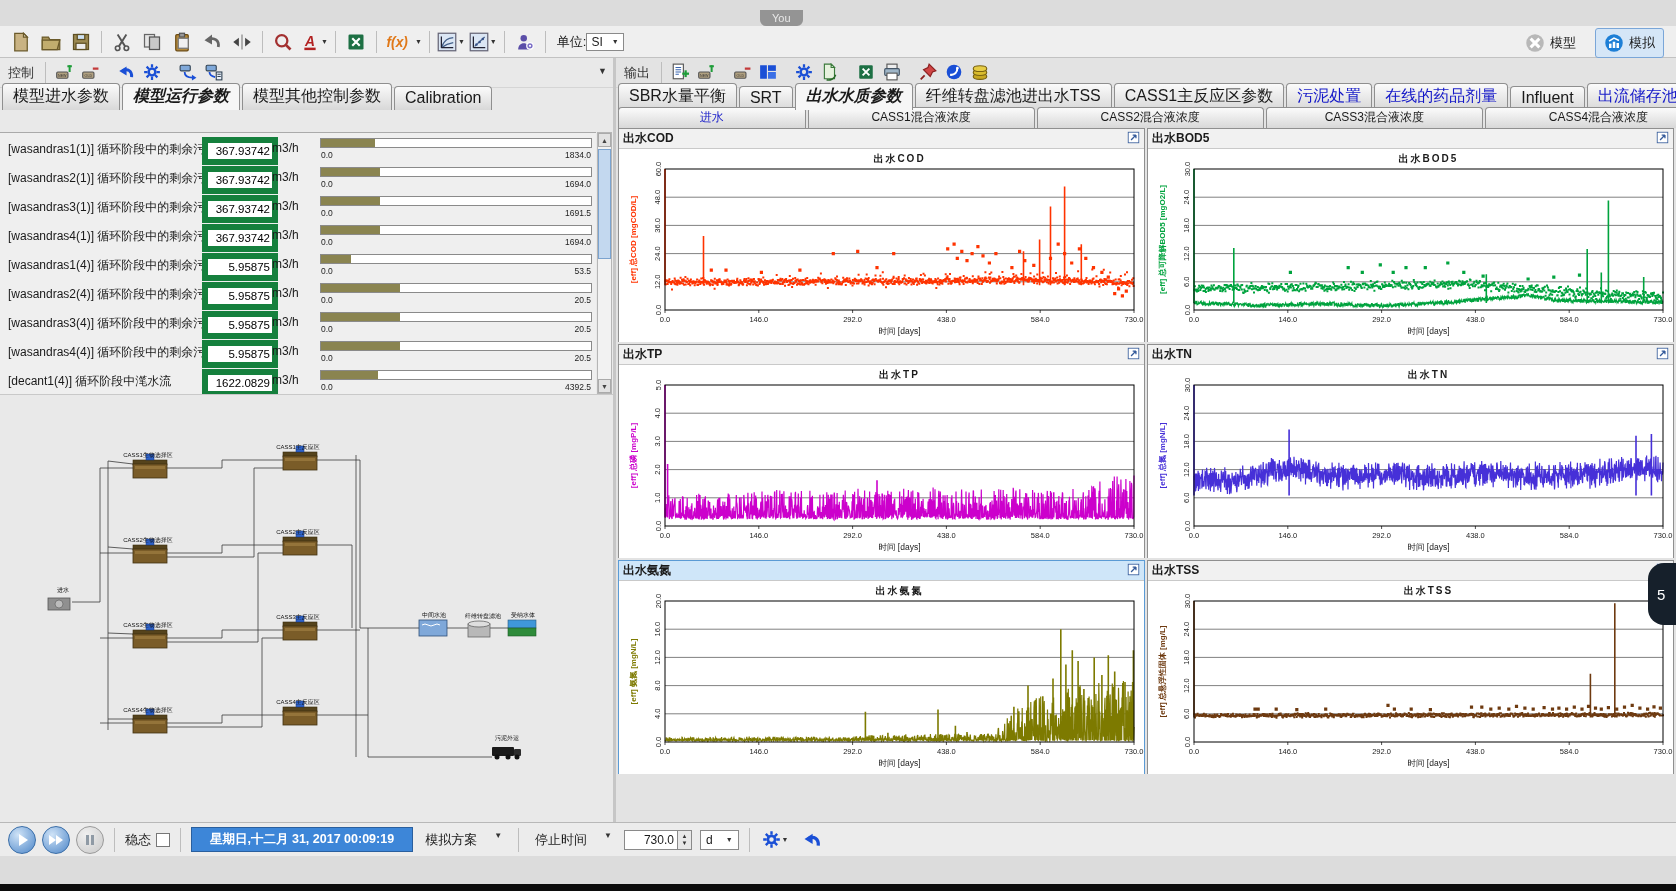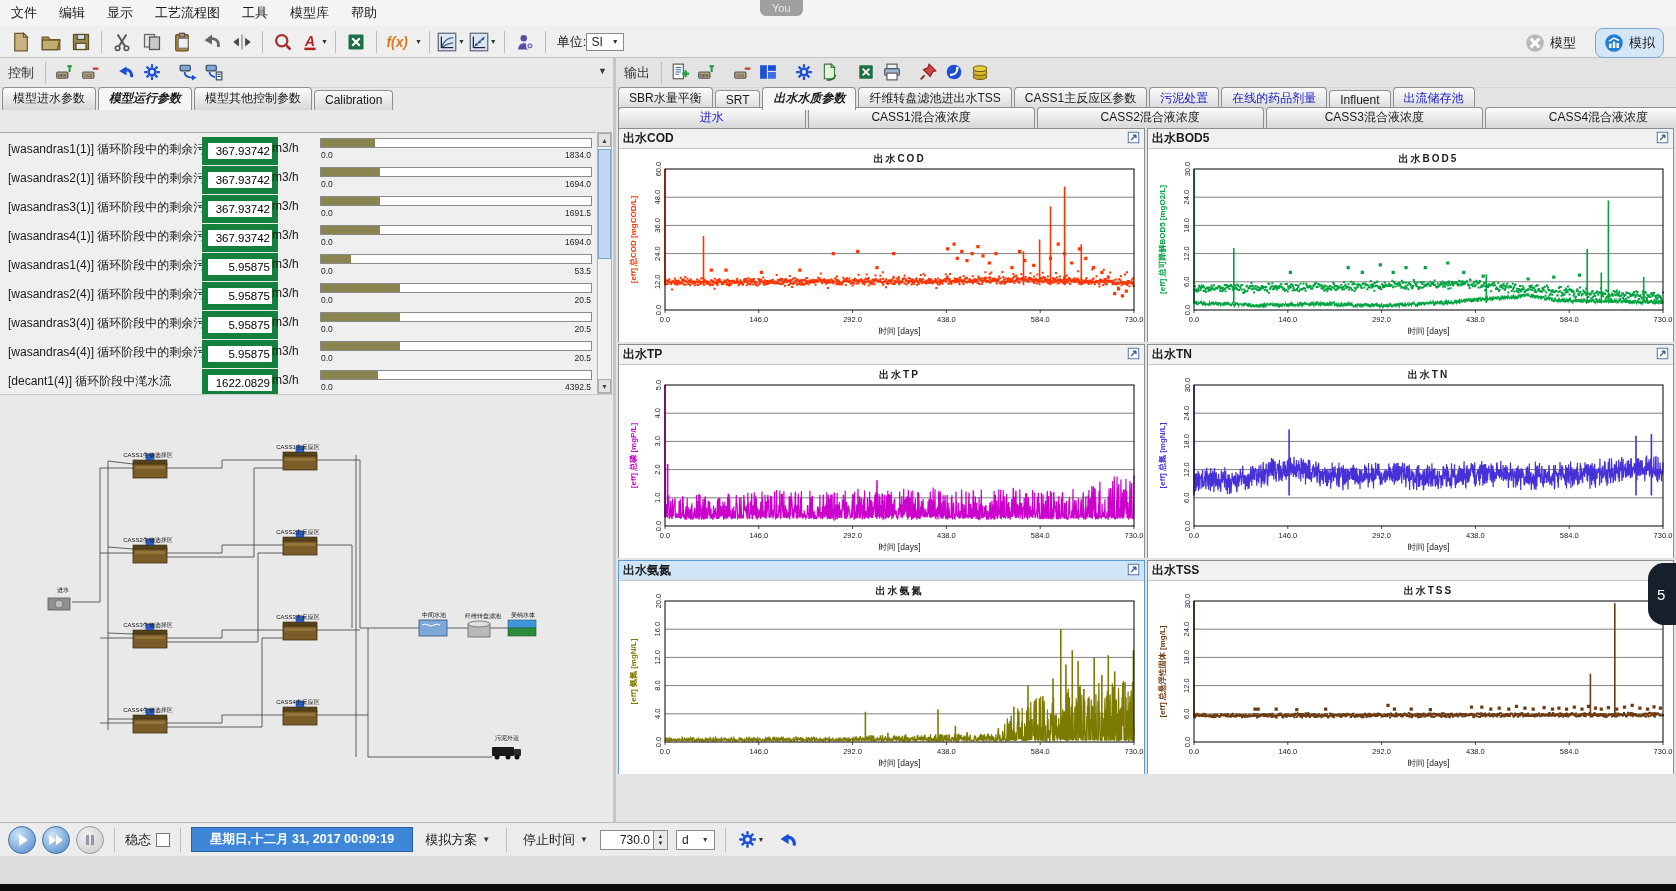"文件" div { html: <div> <span>文件</span> <span>编辑</span> <span>显示</span> <span>工艺流程图</span> <span>工具</span> <span>模型库</span> <span>帮助</span> </div> -> none }
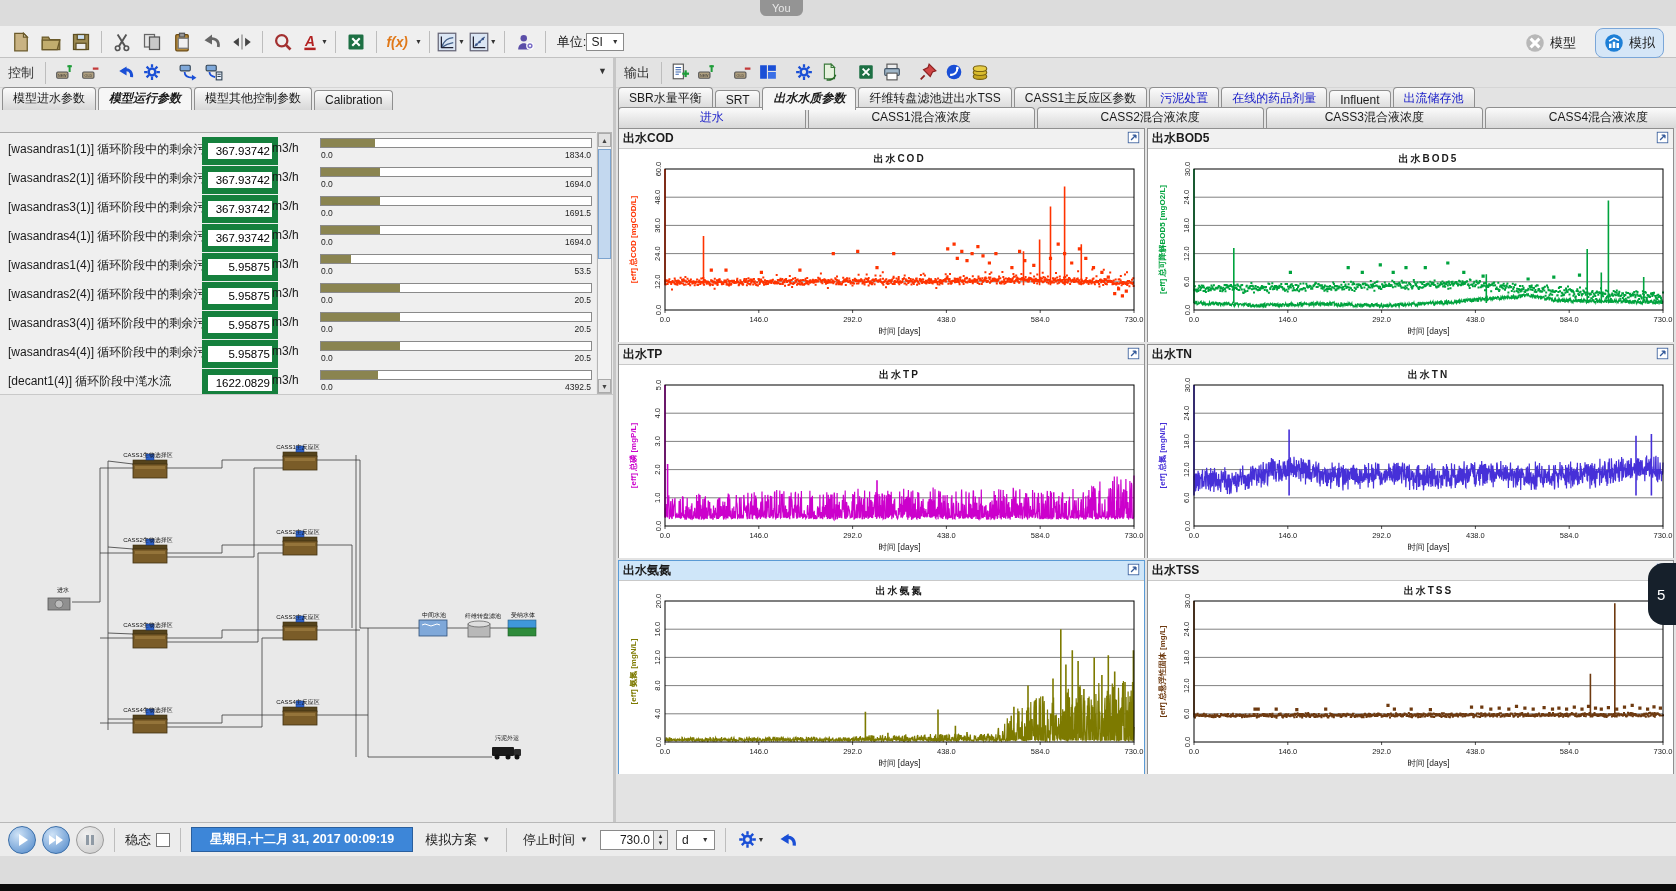"You" #overlay-you { top: 0 -> 10px }
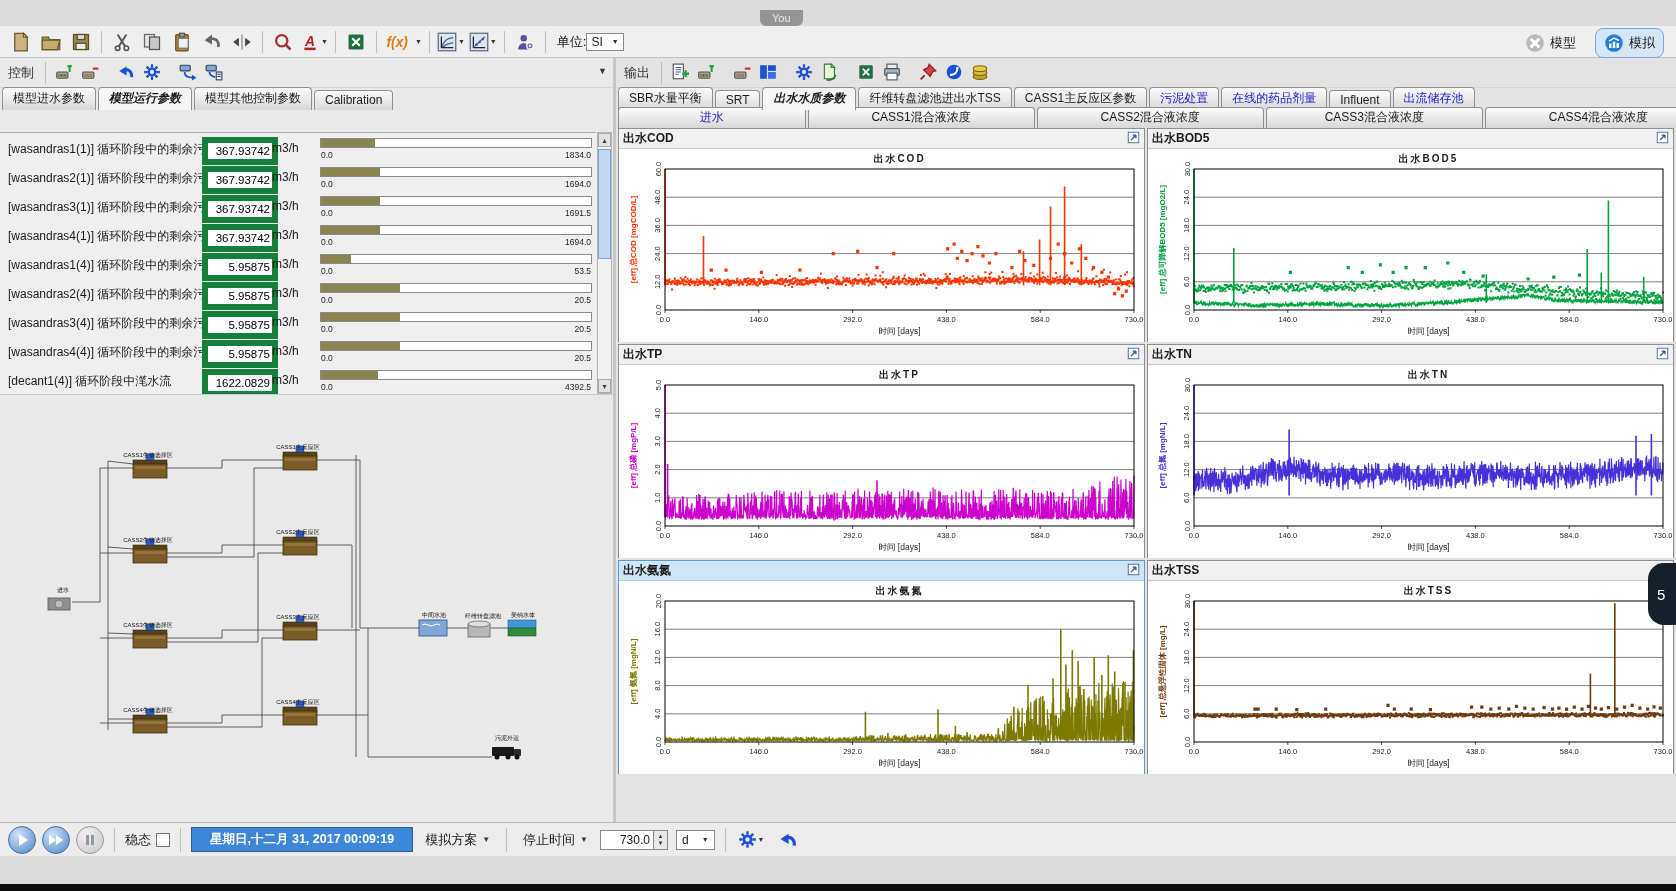"模拟" .vbtn.active { border-radius: 8px -> none }
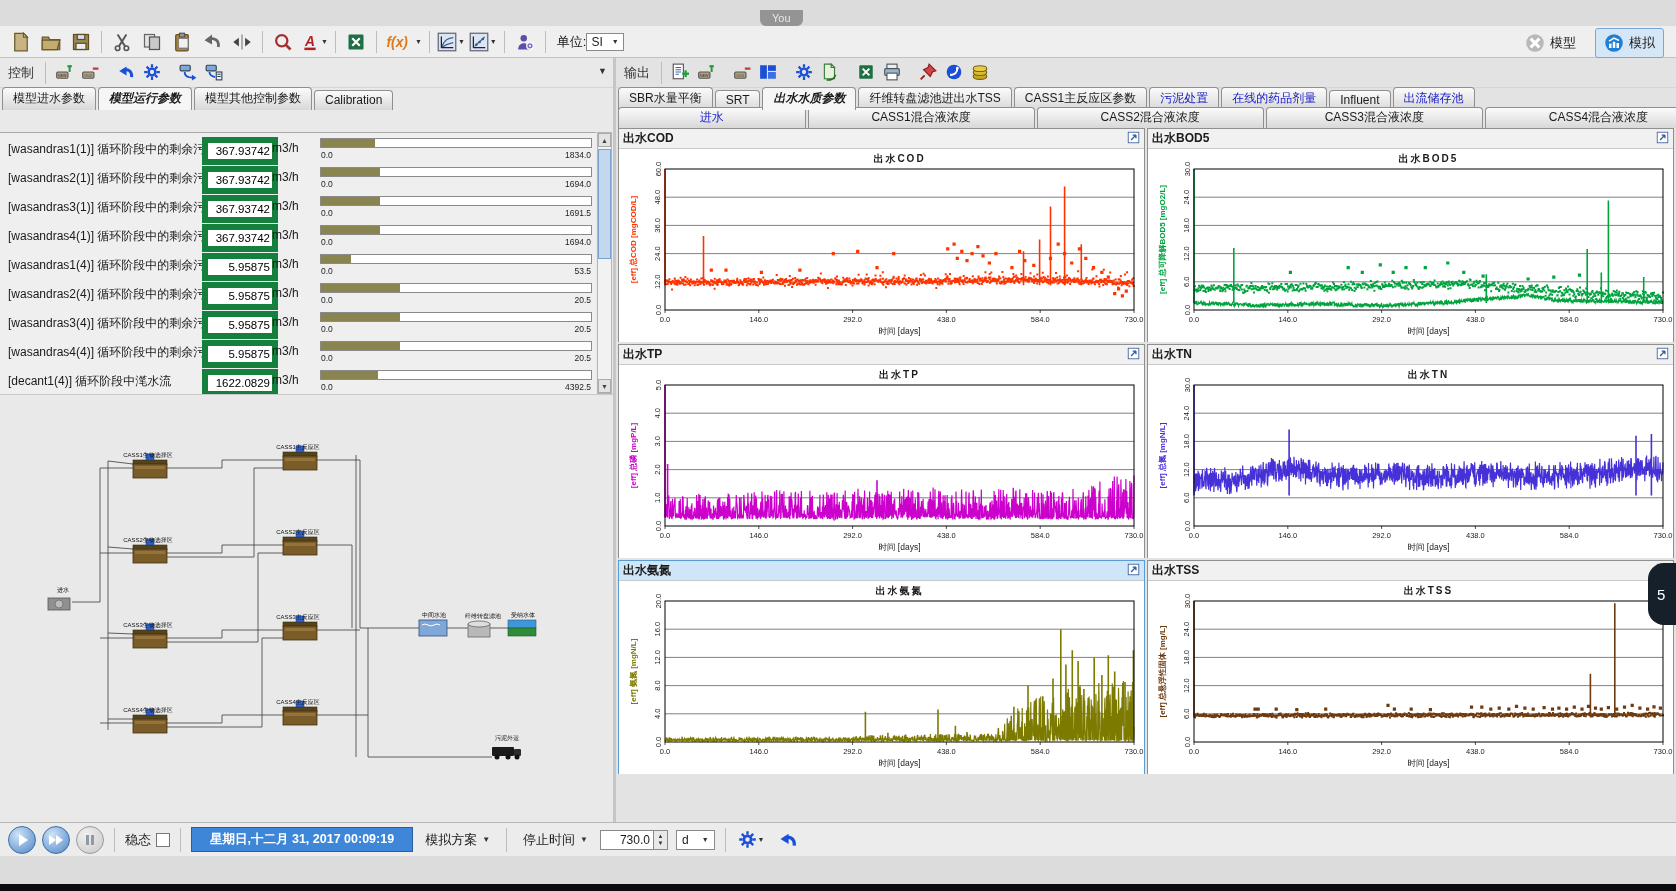"模型进水参数" .tab { font-size: 12px -> 16px }
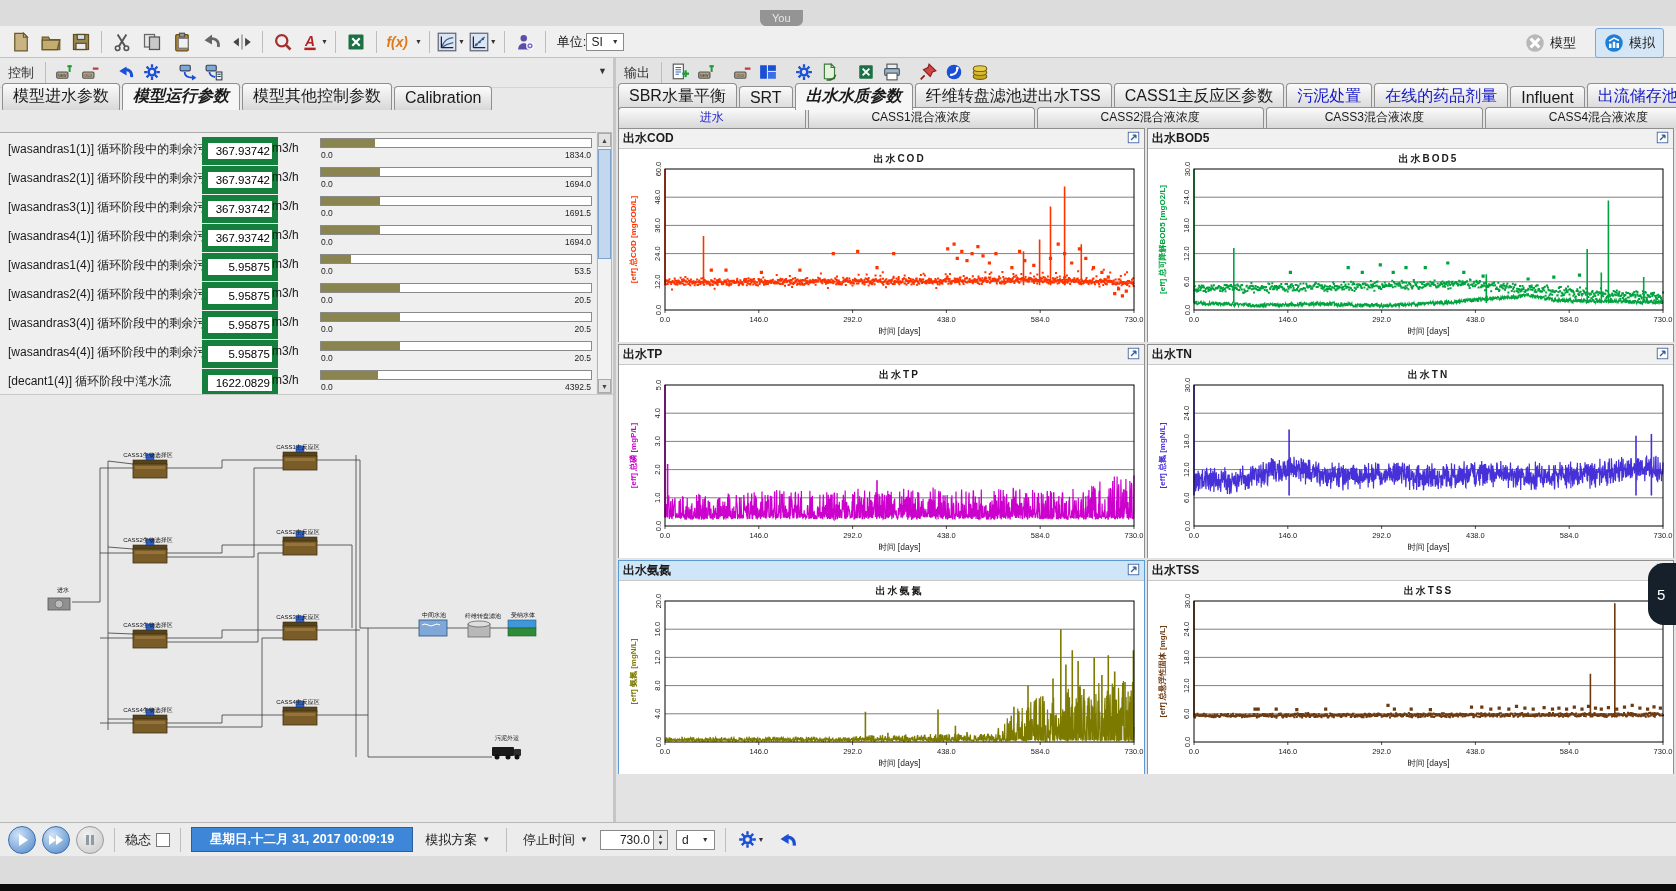"模拟方案" .flatbtn { align-items: center -> flex-start; gap: 4px -> 16px }
